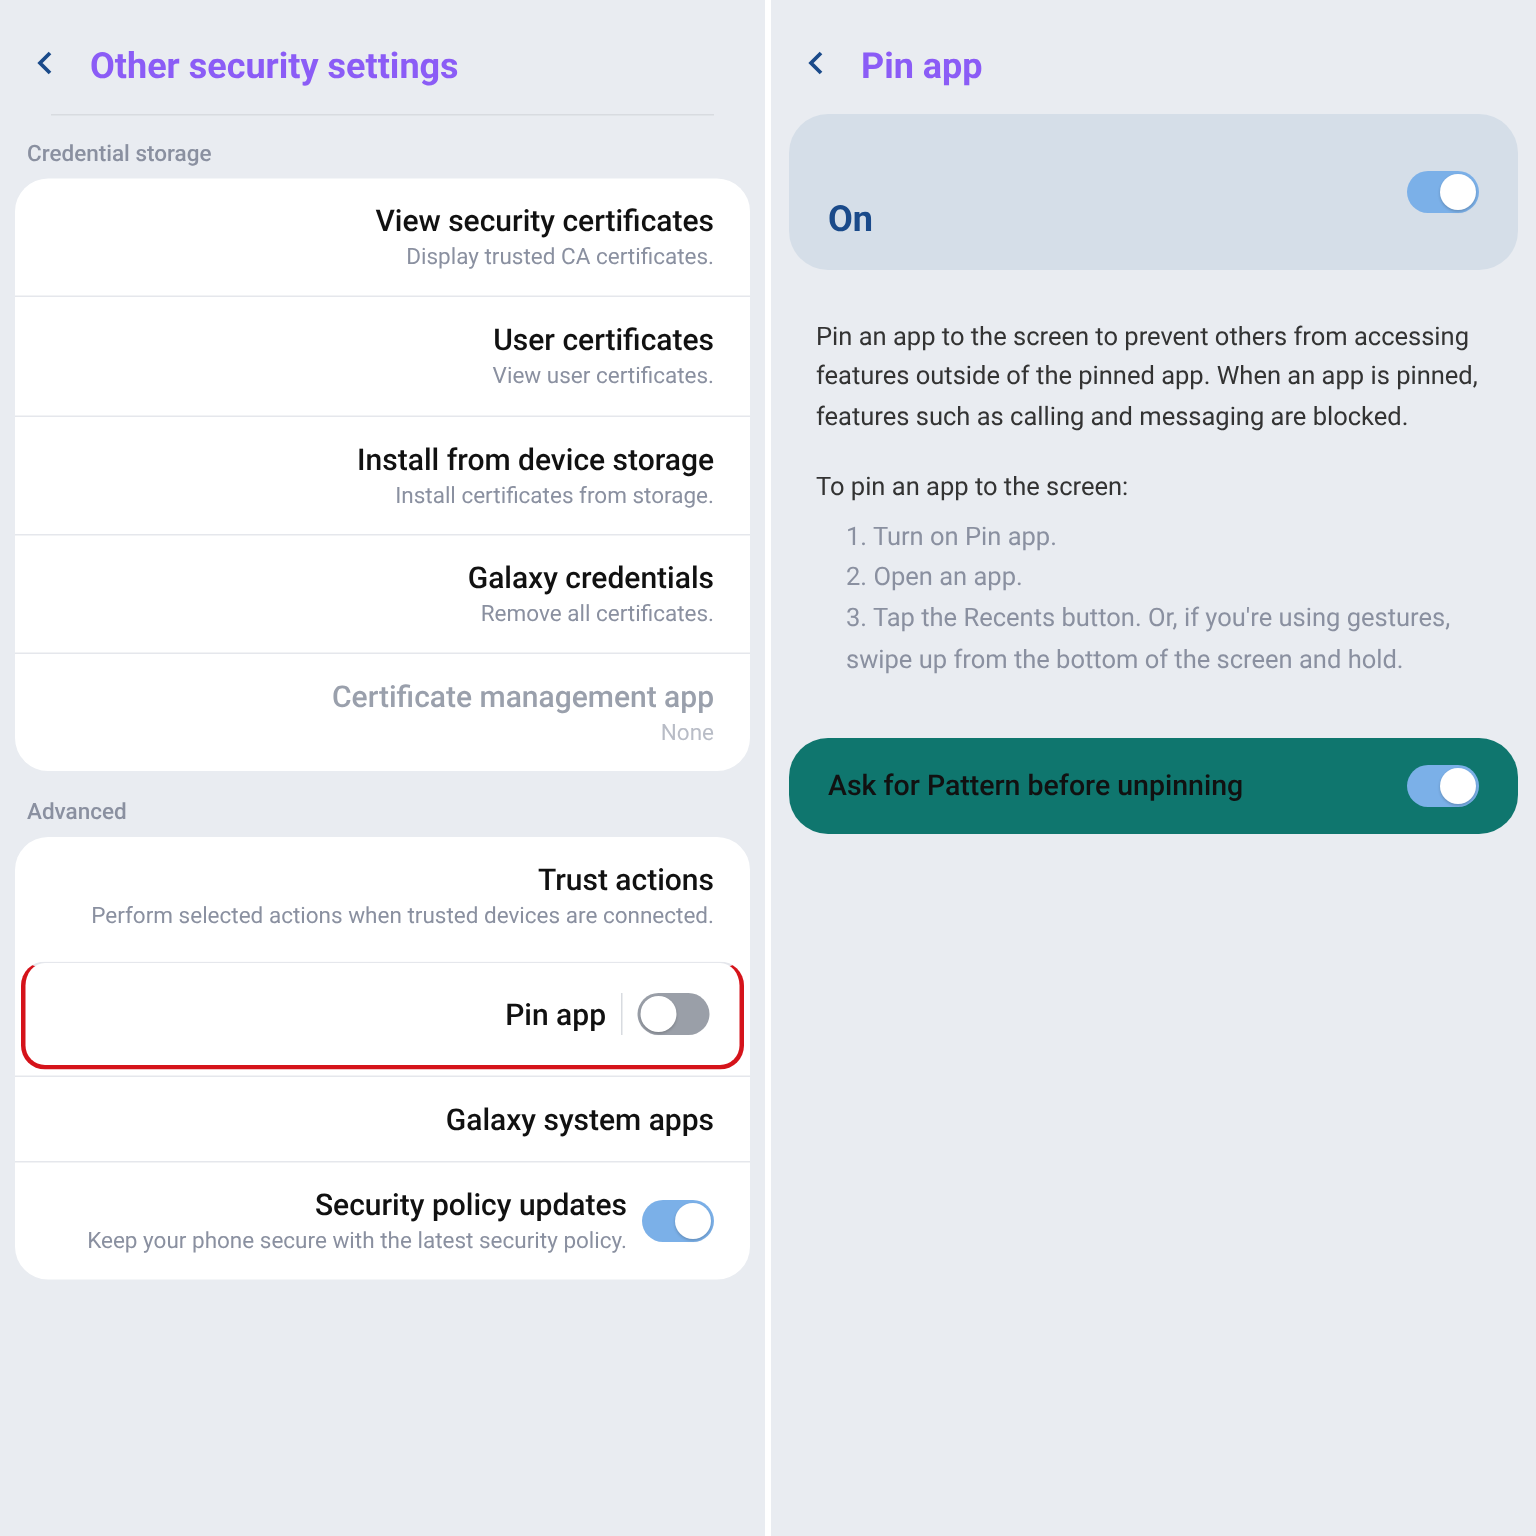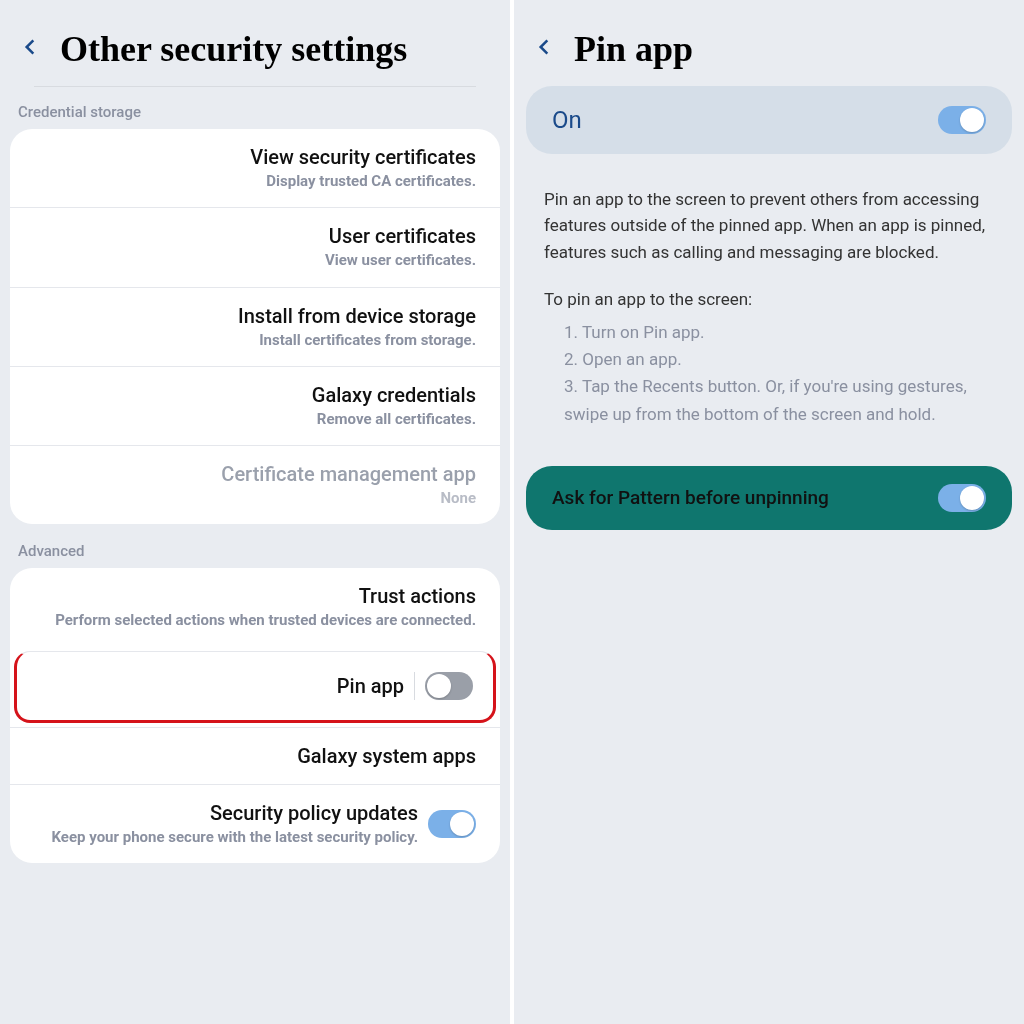"Other security settings" .header-title { color: #000000 -> #8b5cf6; font-family: Liberation Serif, serif -> none; font-size: 36px -> 24px }
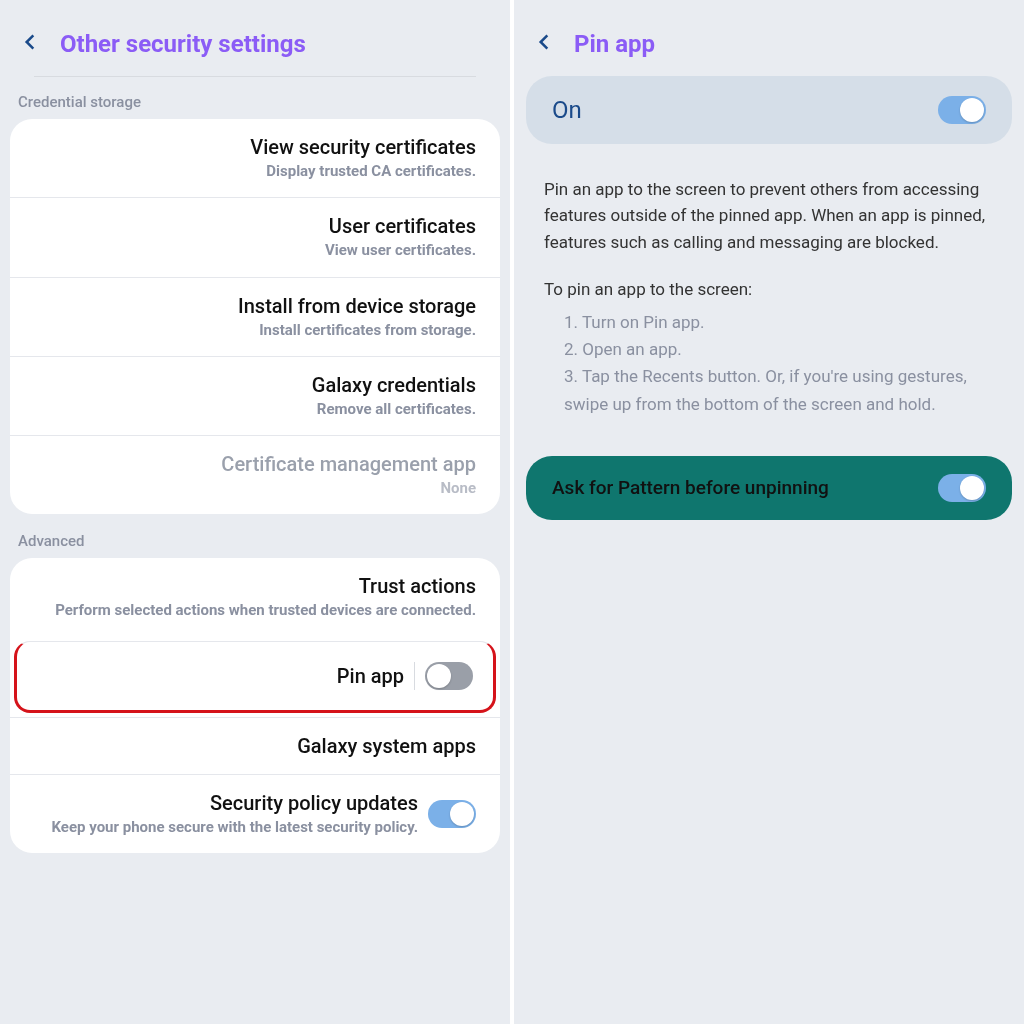"On" .on-label { font-weight: 400 -> 700; margin-top: none -> 36px }
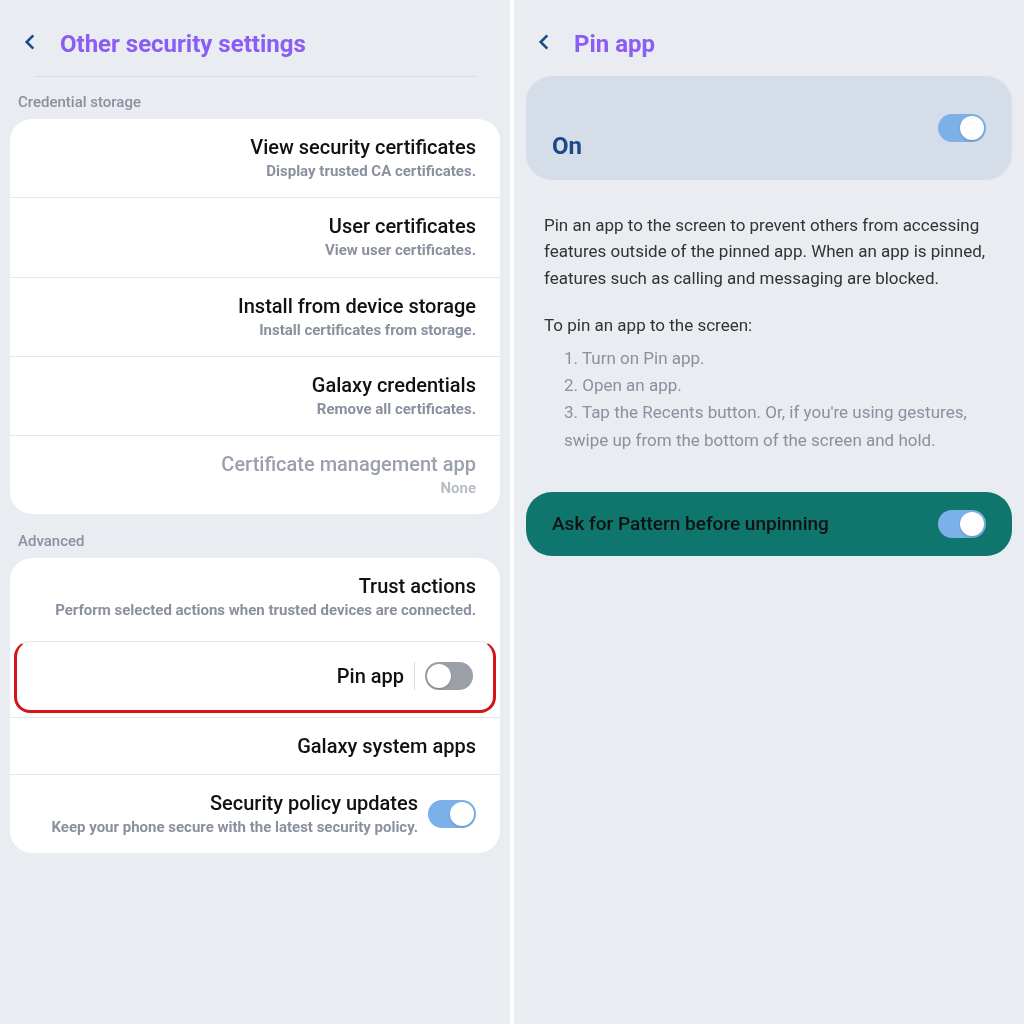"Display trusted CA certificates." .row-sub { font-weight: bold -> none }
